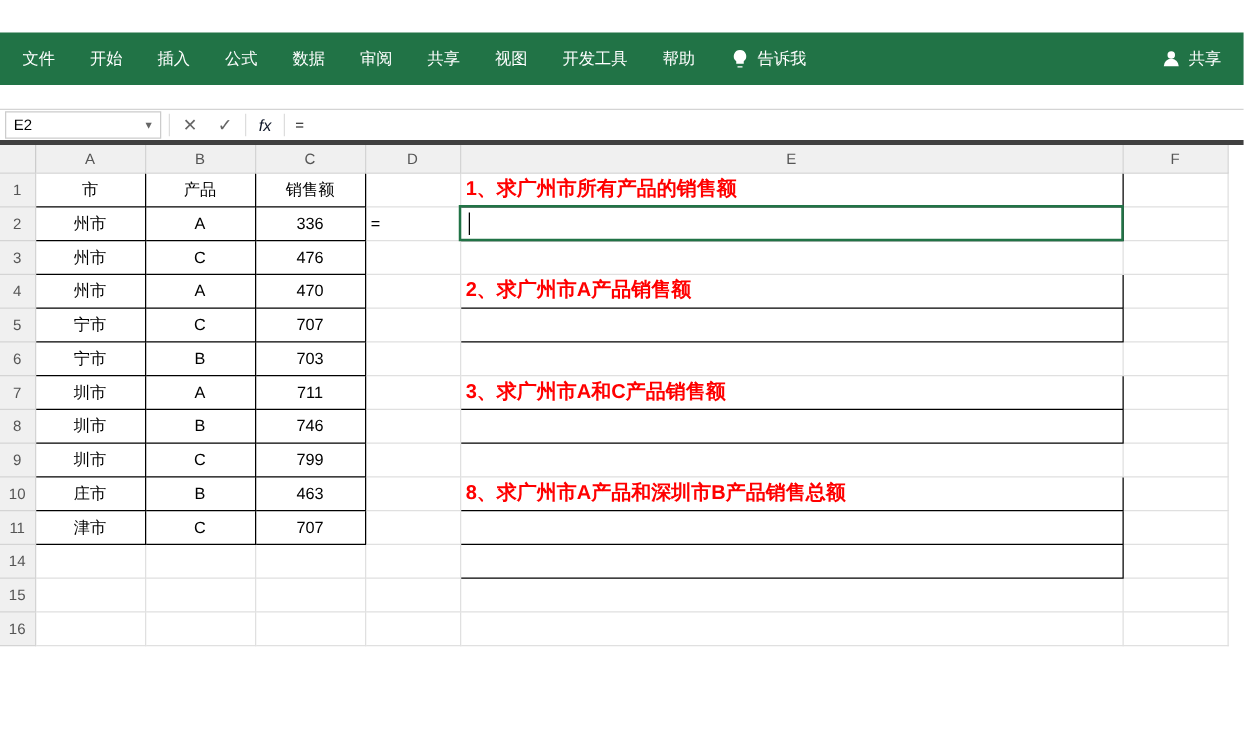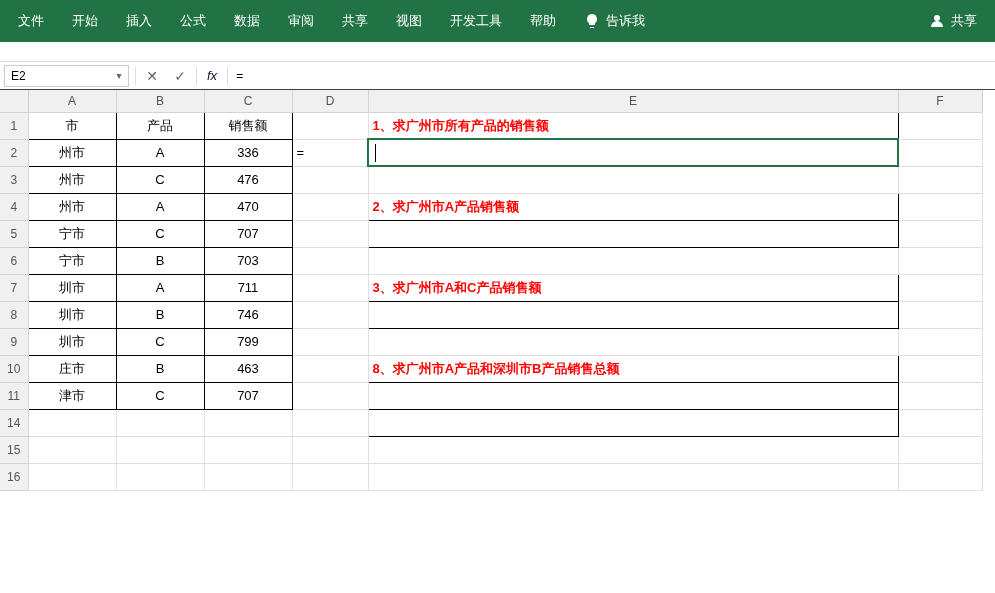"文件" .ribbon { margin-top: none -> 26px }
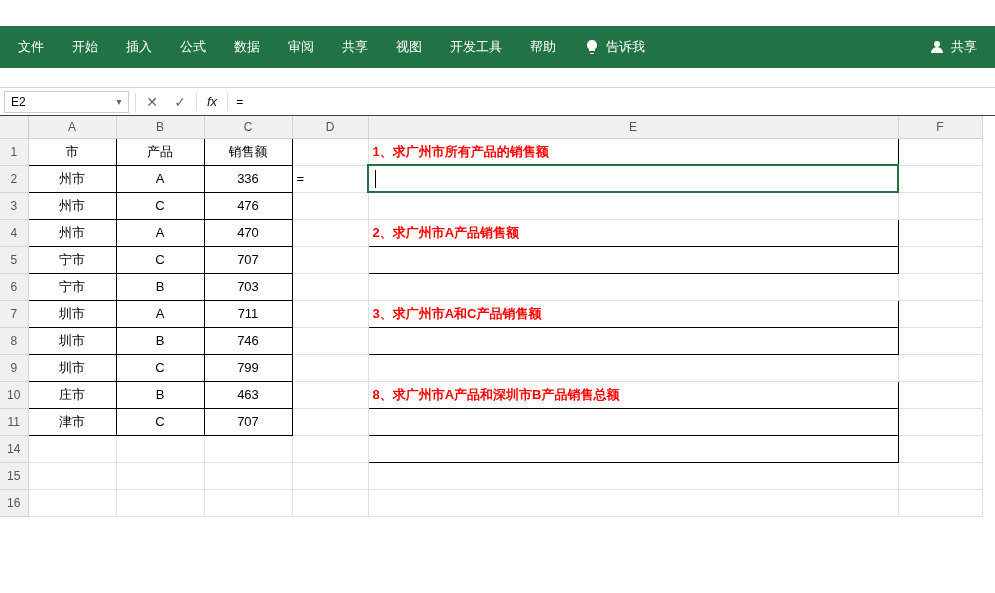"E2" .formula-bar { border-bottom: 1px solid #404040 -> 4px solid #404040 }
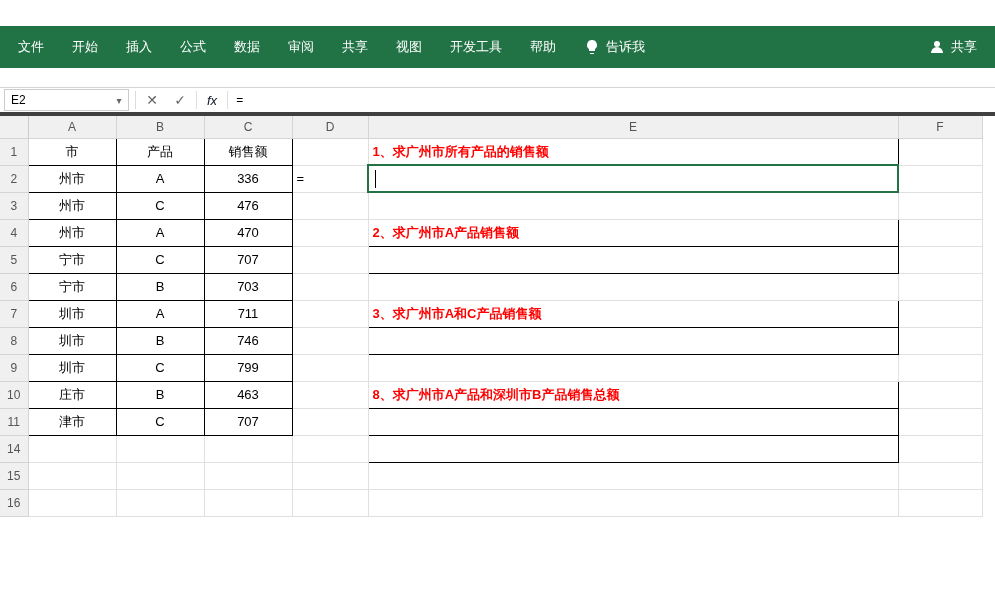"1、求广州市所有产品的销售额" .red-bold { font-size: 13px -> 16px }
